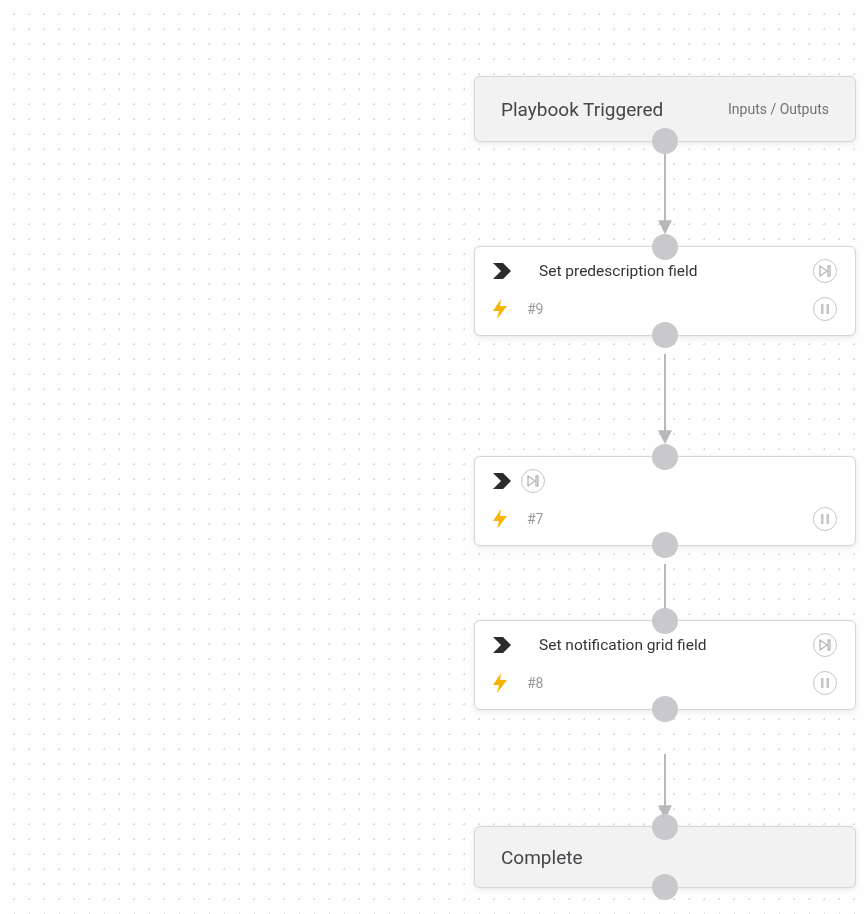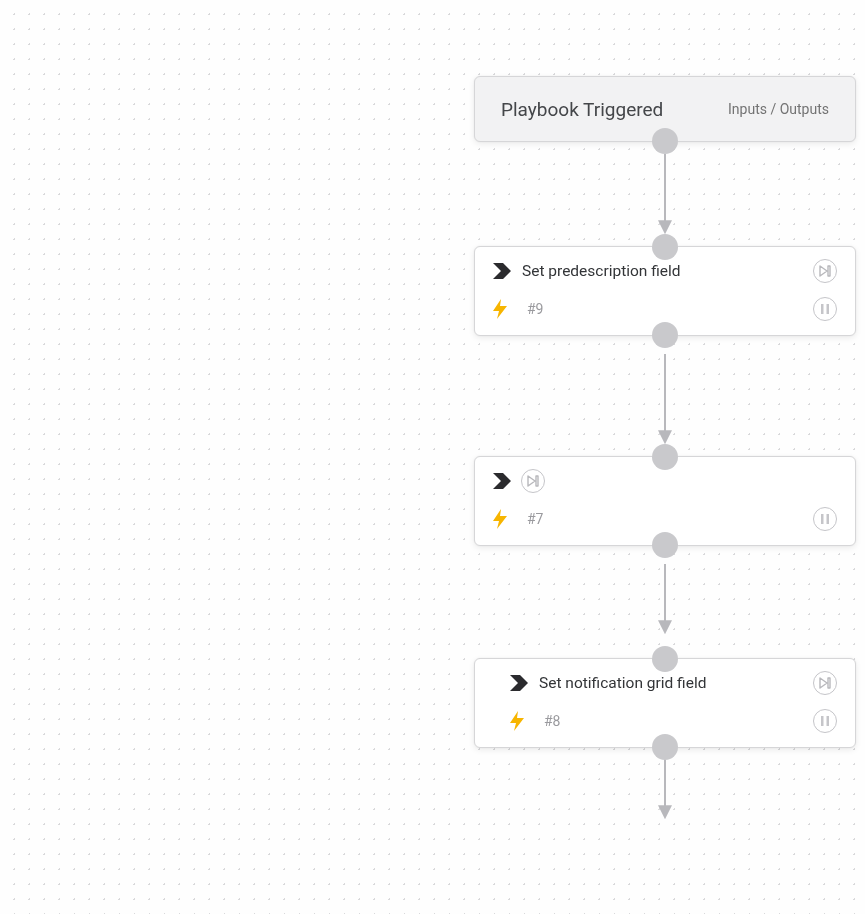"Set predescription field" .step-label { margin-left: 7px -> 24px }
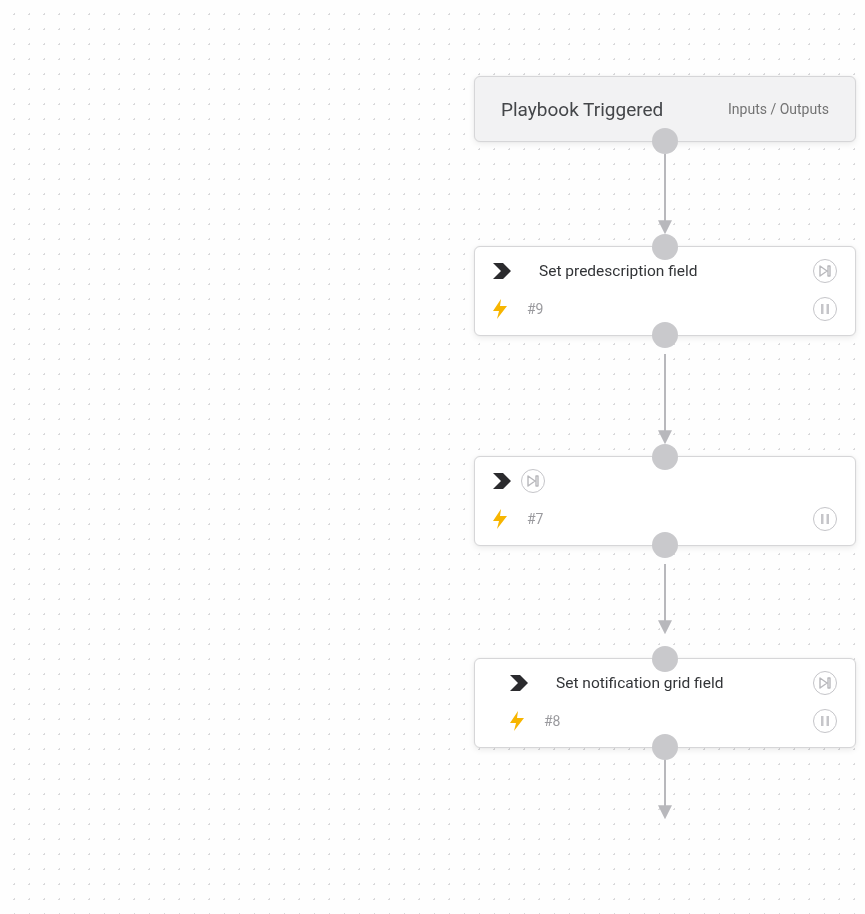"Set notification grid field" div.node { padding-left: 17px -> none; top: 658px -> 620px }
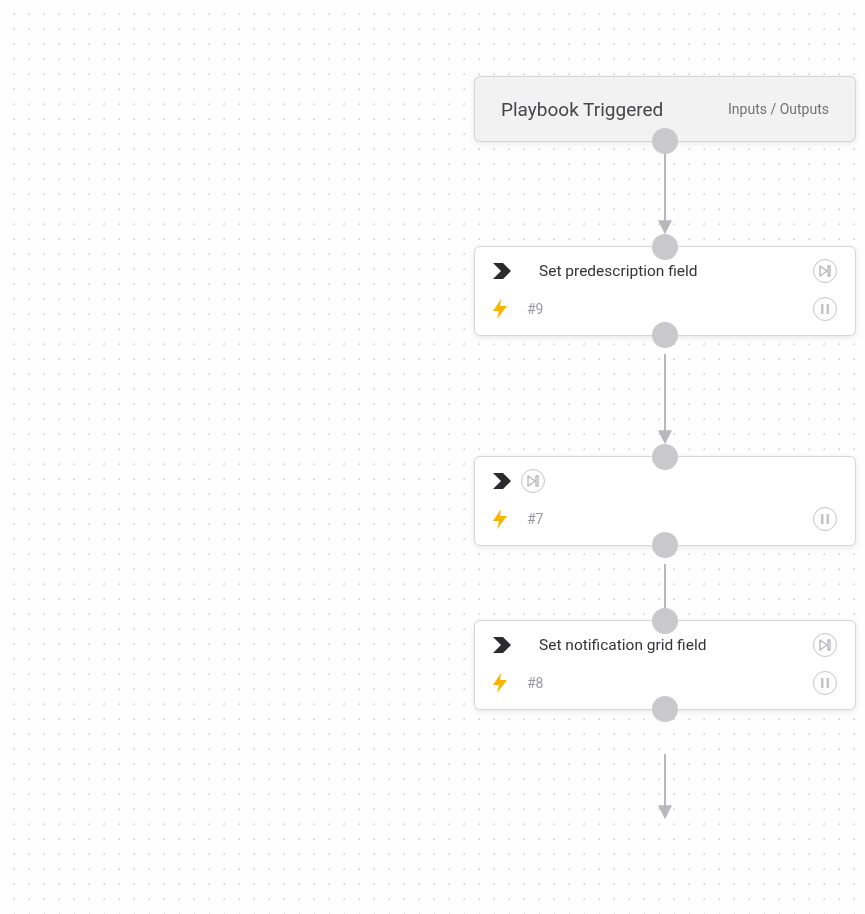"Complete" div.node { html: none -> <div> <div></div> <div> <span>Complete</span> </div> <div></div> </div> }
